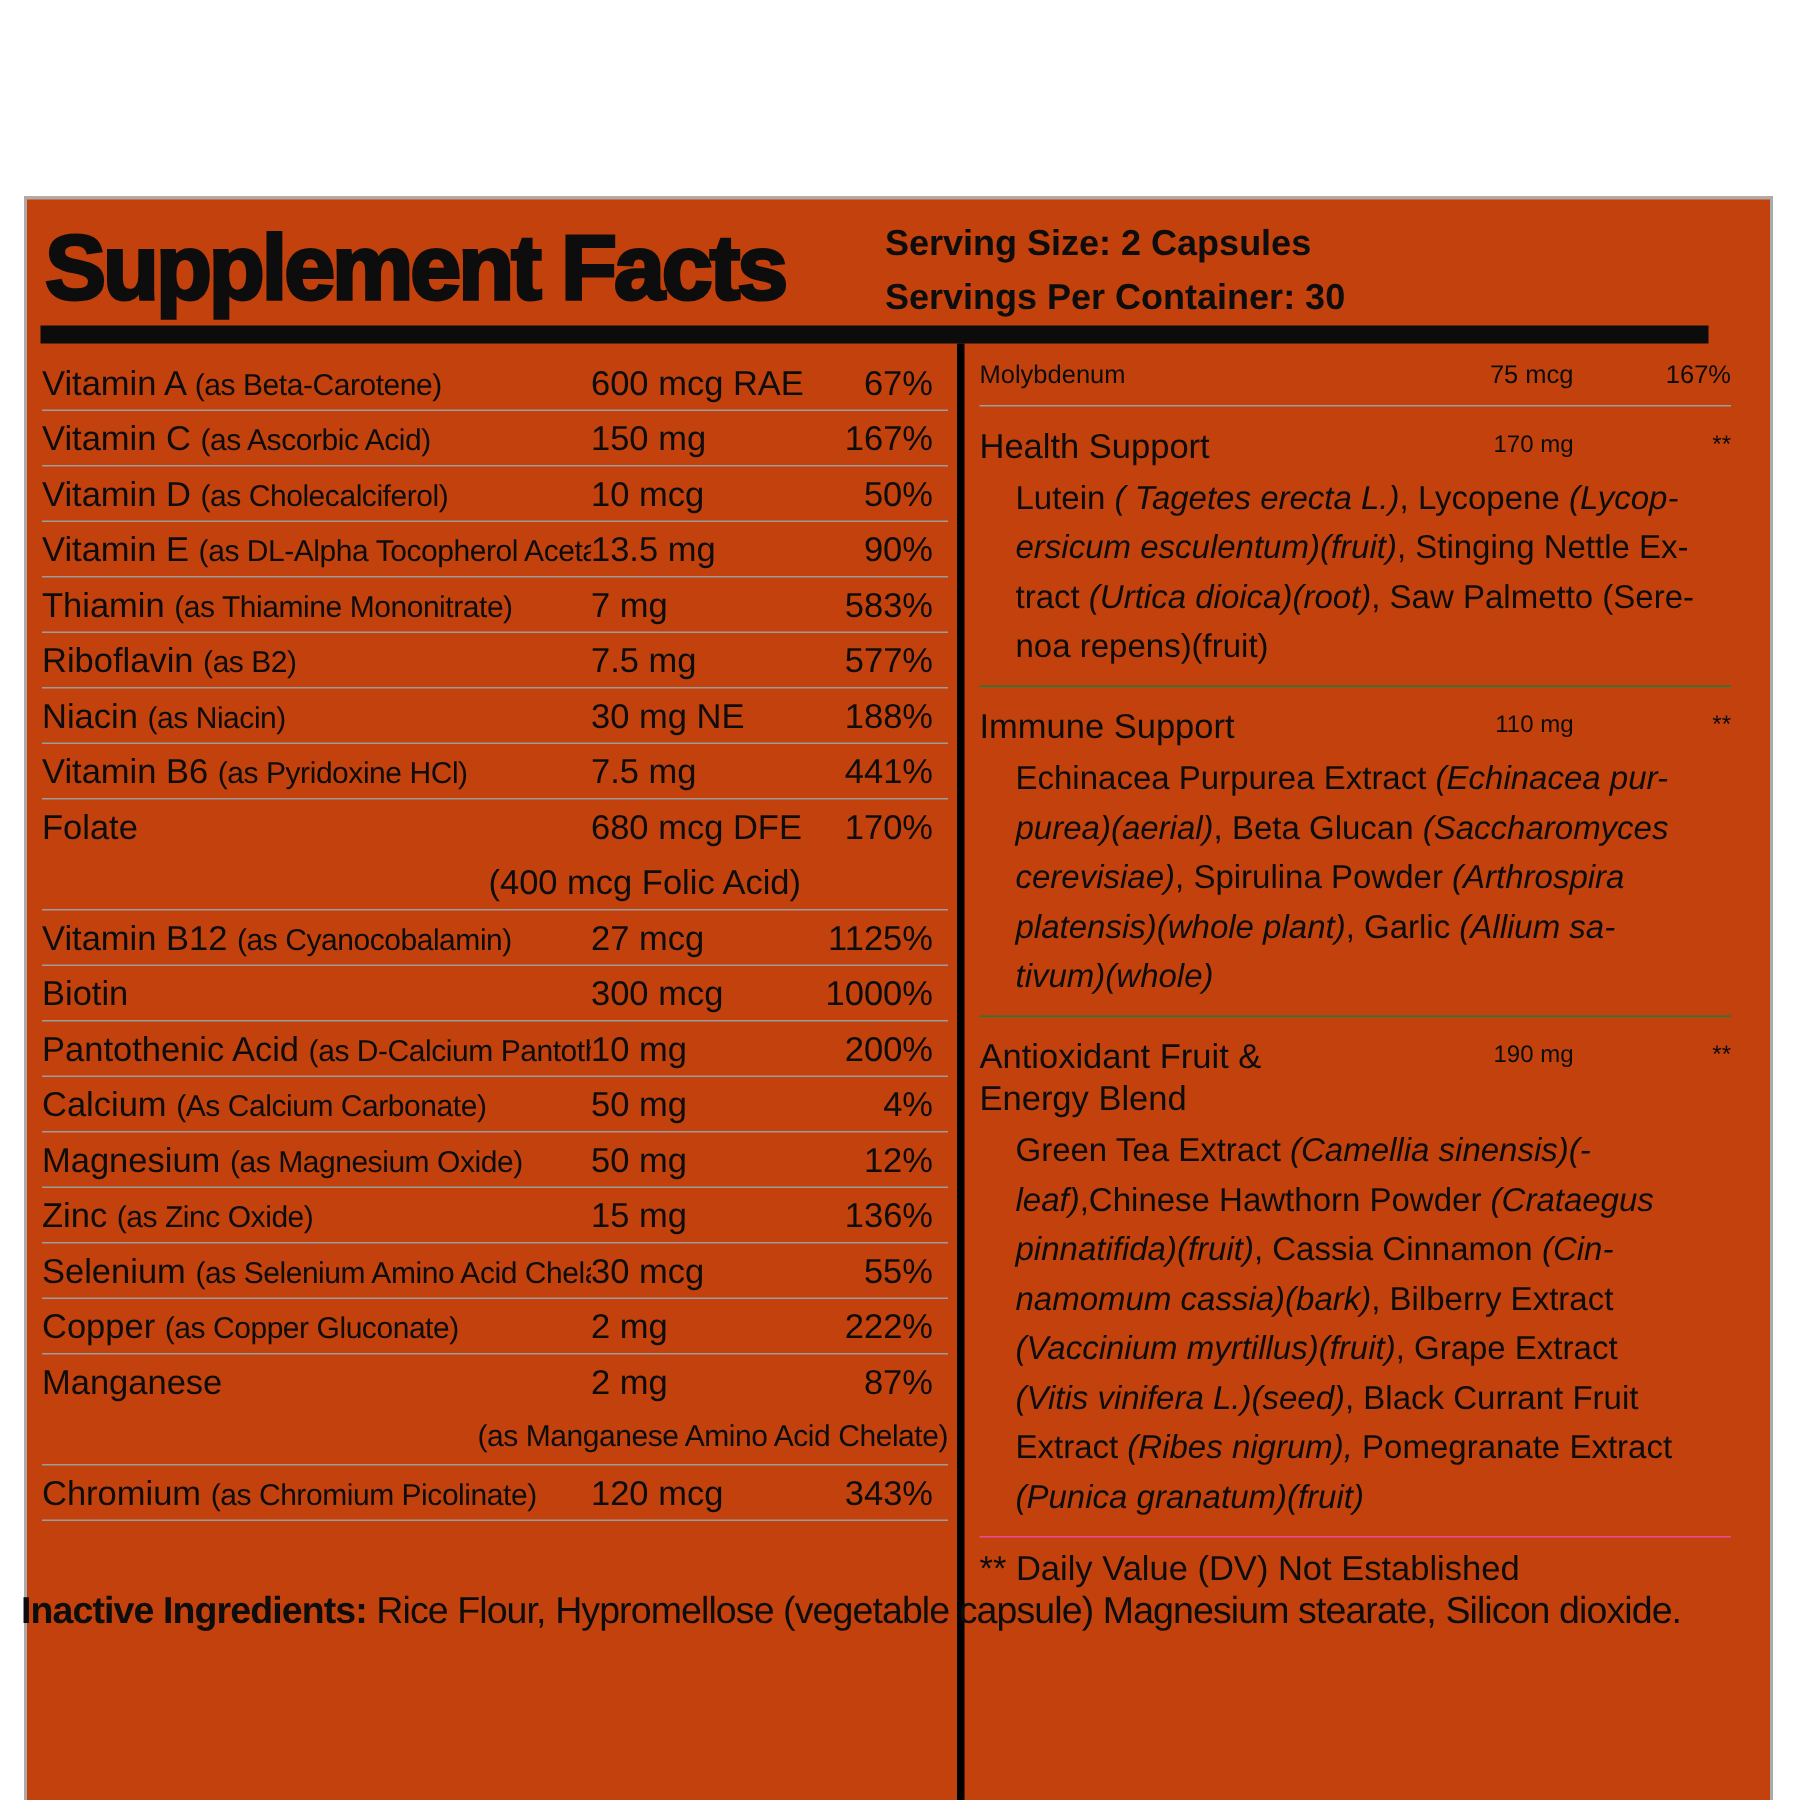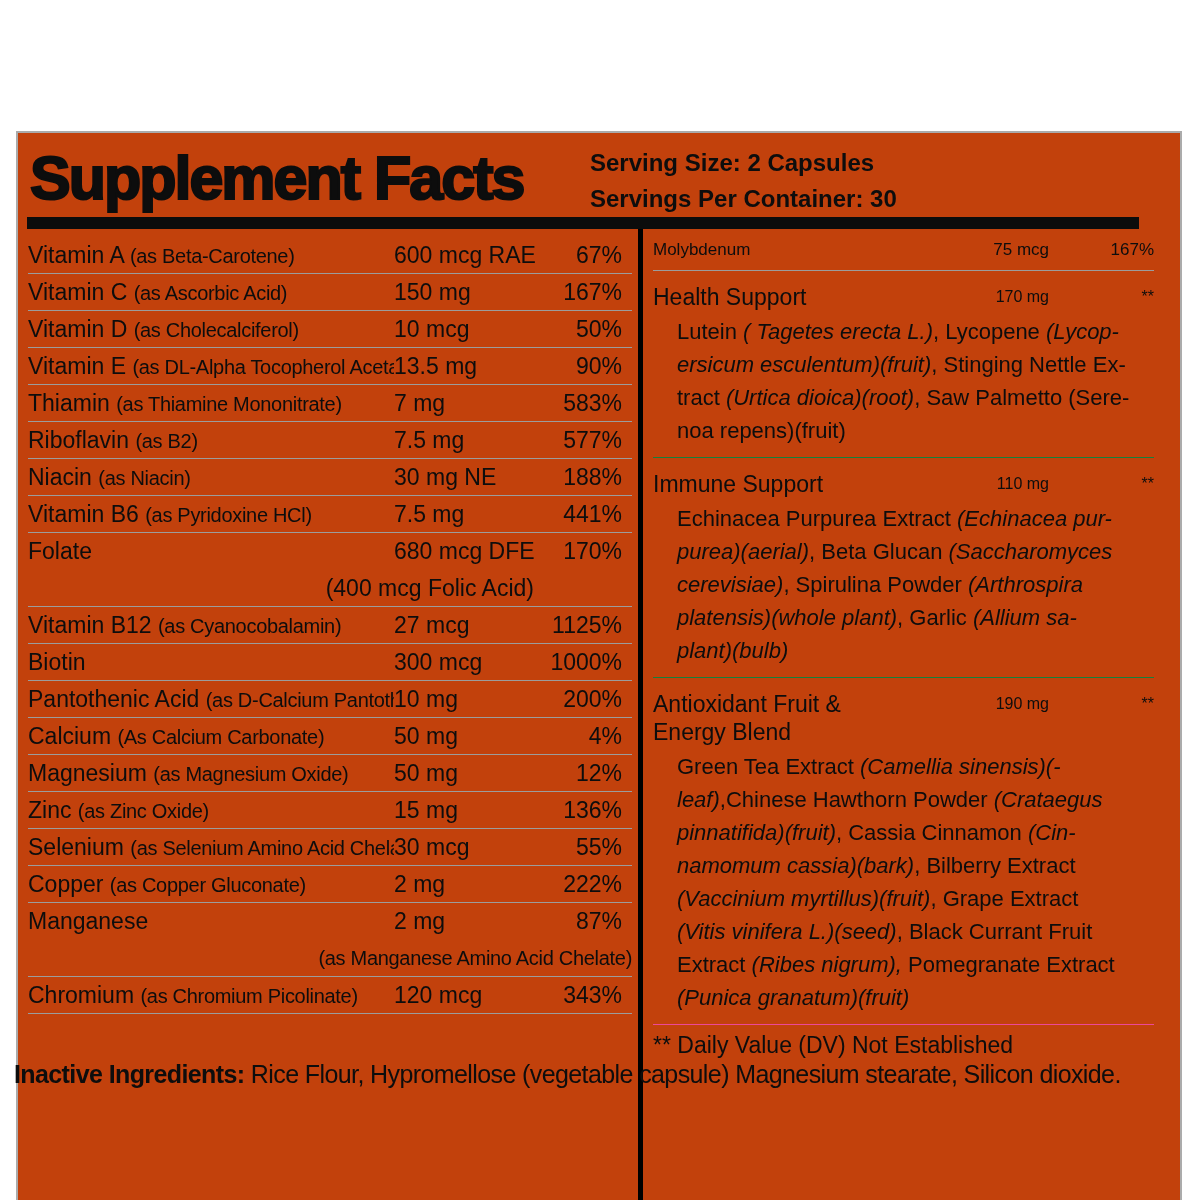"plant)(bulb)" span.it { text: plant)(bulb -> tivum)(whole }
